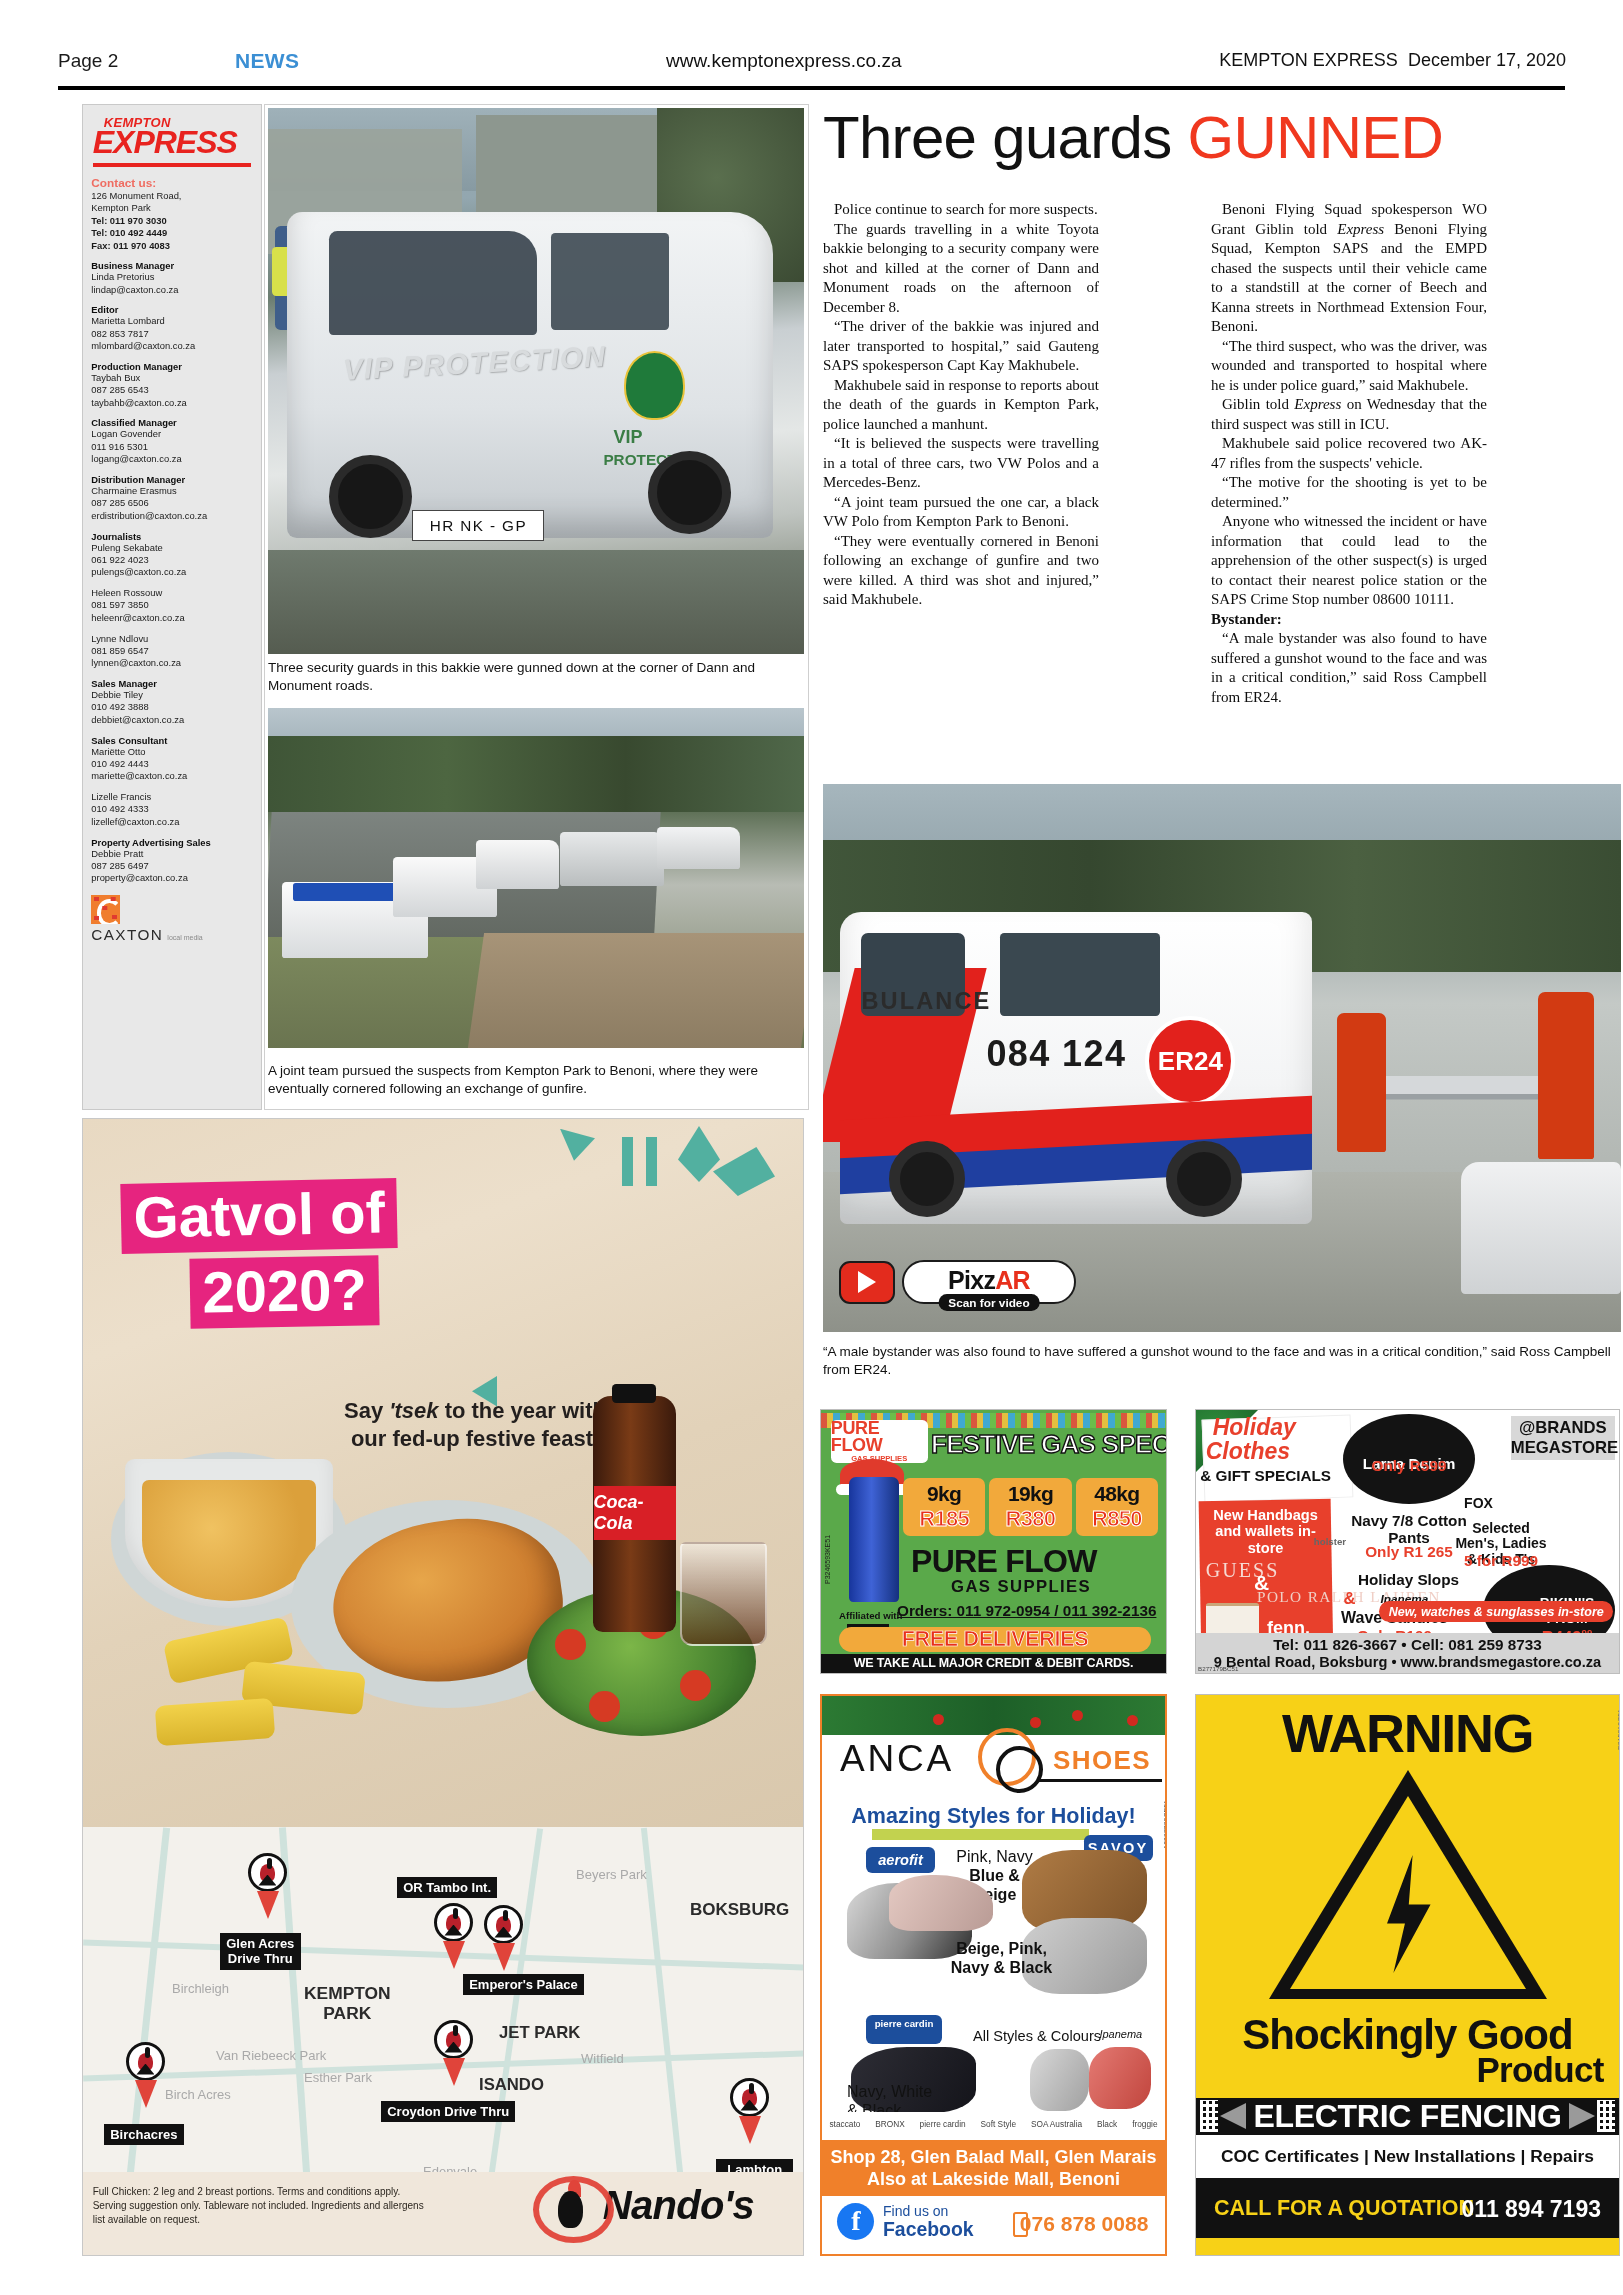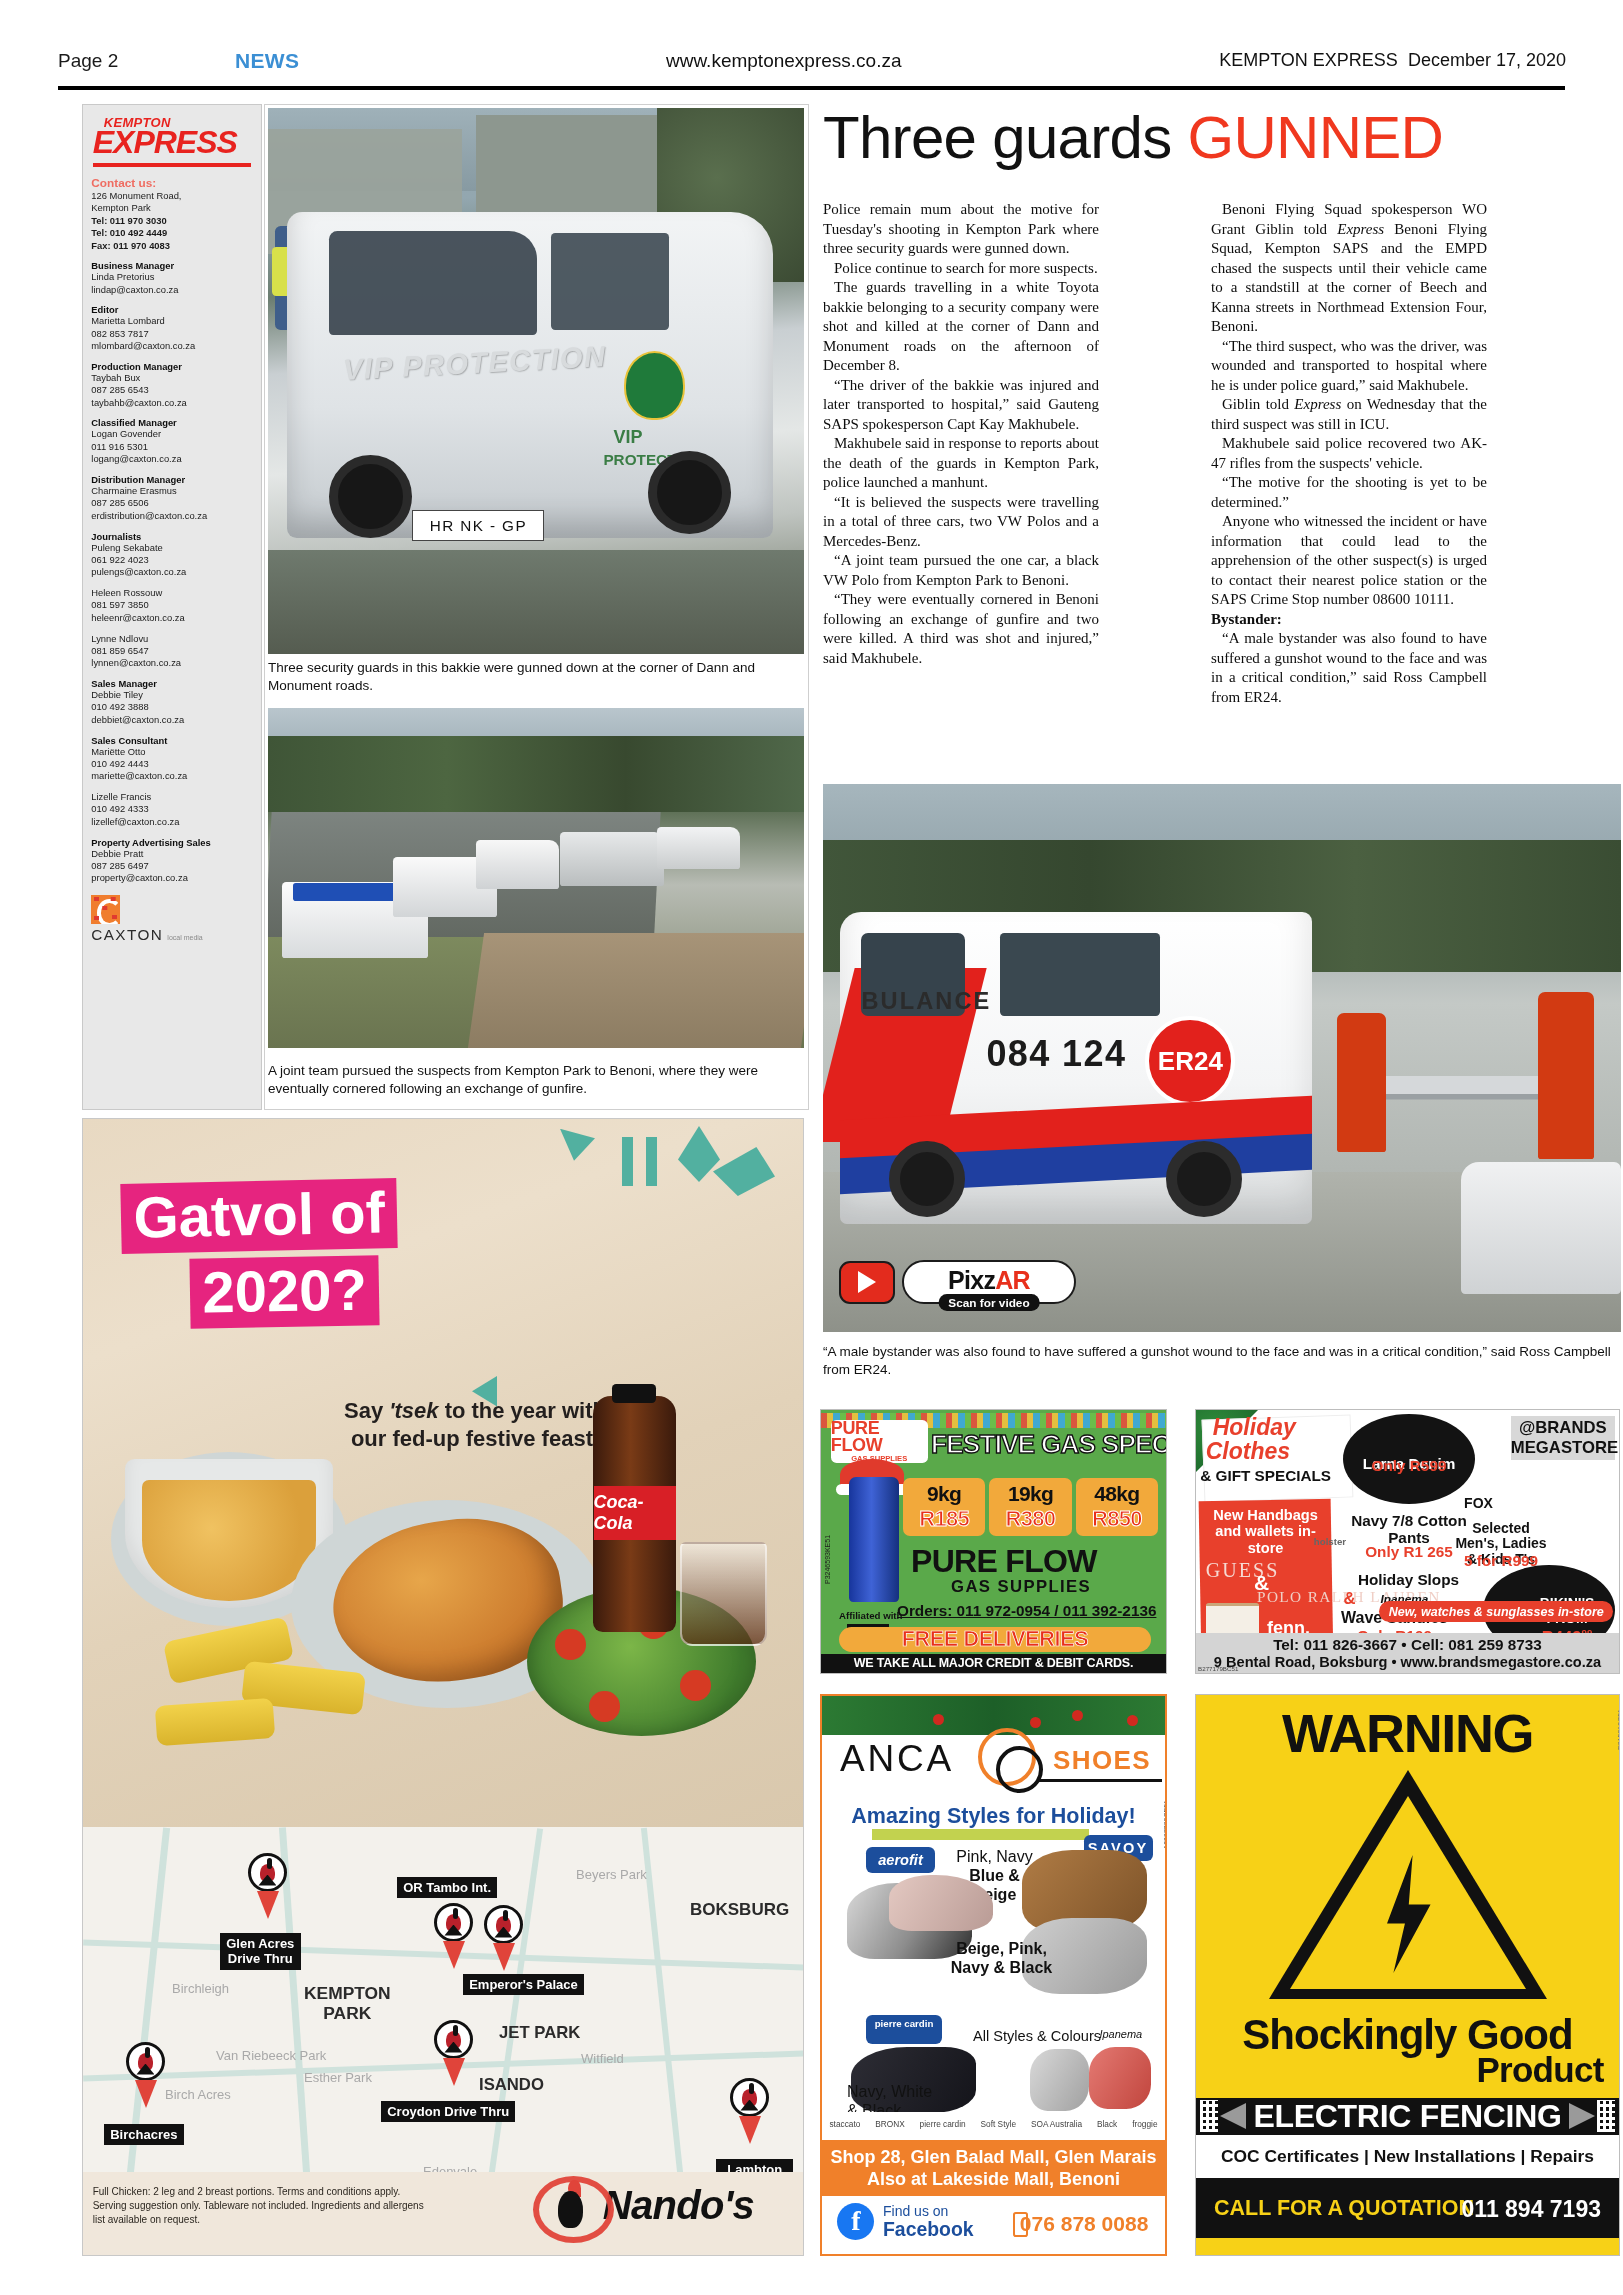"Police remain mum about the" p.noindent { html: <p>Police remain mum about the motive for Tuesday's shooting in Kempton Park where three security guards were gunned down.</p> -> none }
